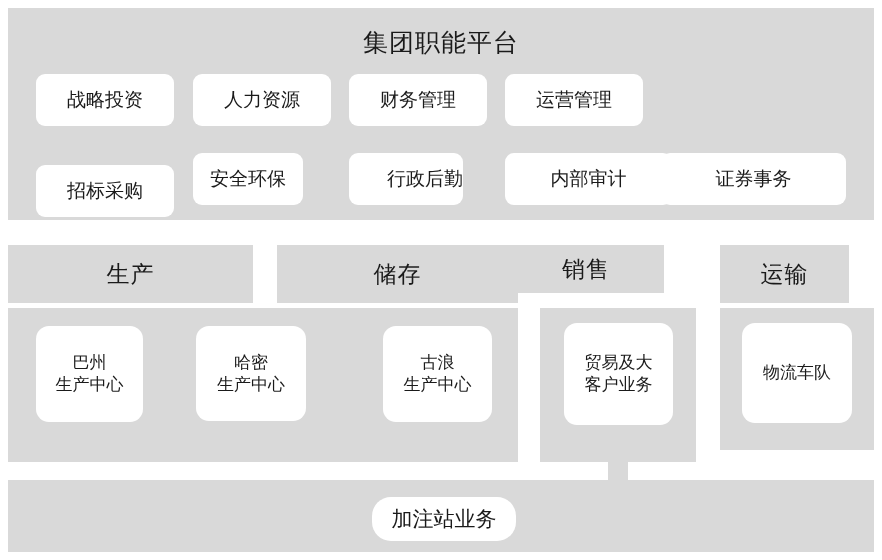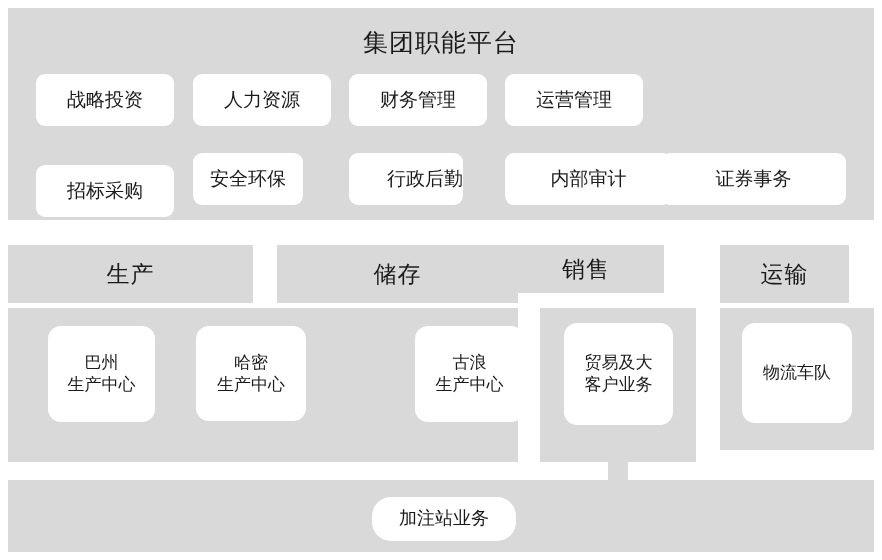"巴州" div.card { margin-left: 12px -> none }
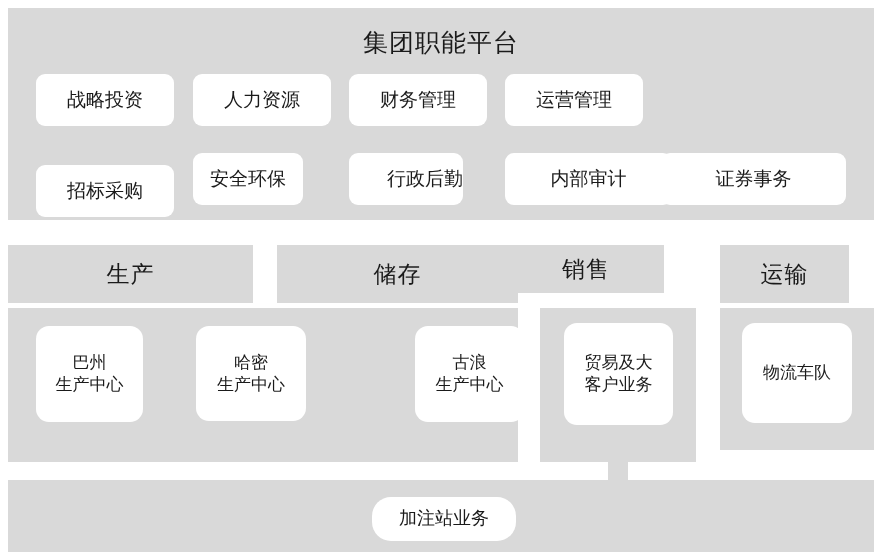"古浪" div.card { margin-left: 32px -> none }
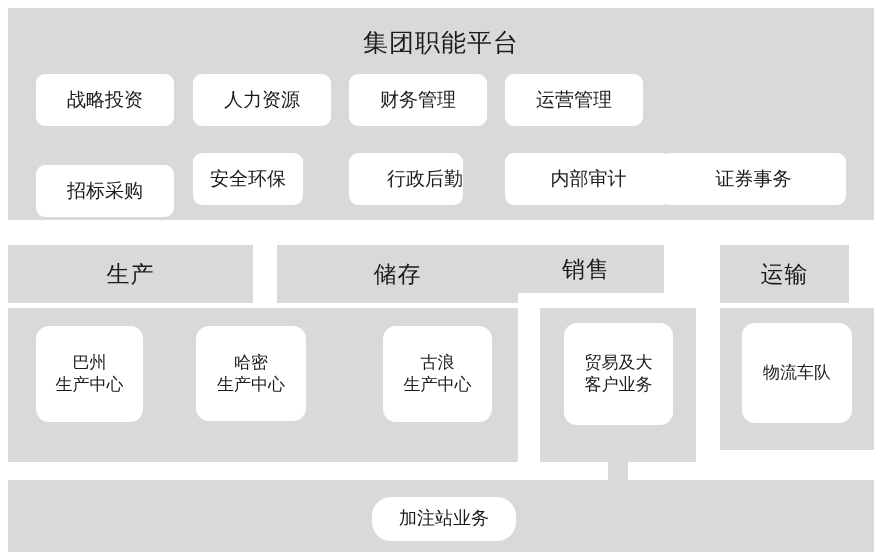"加注站业务" #station-card { font-size: 18px -> 21px }
